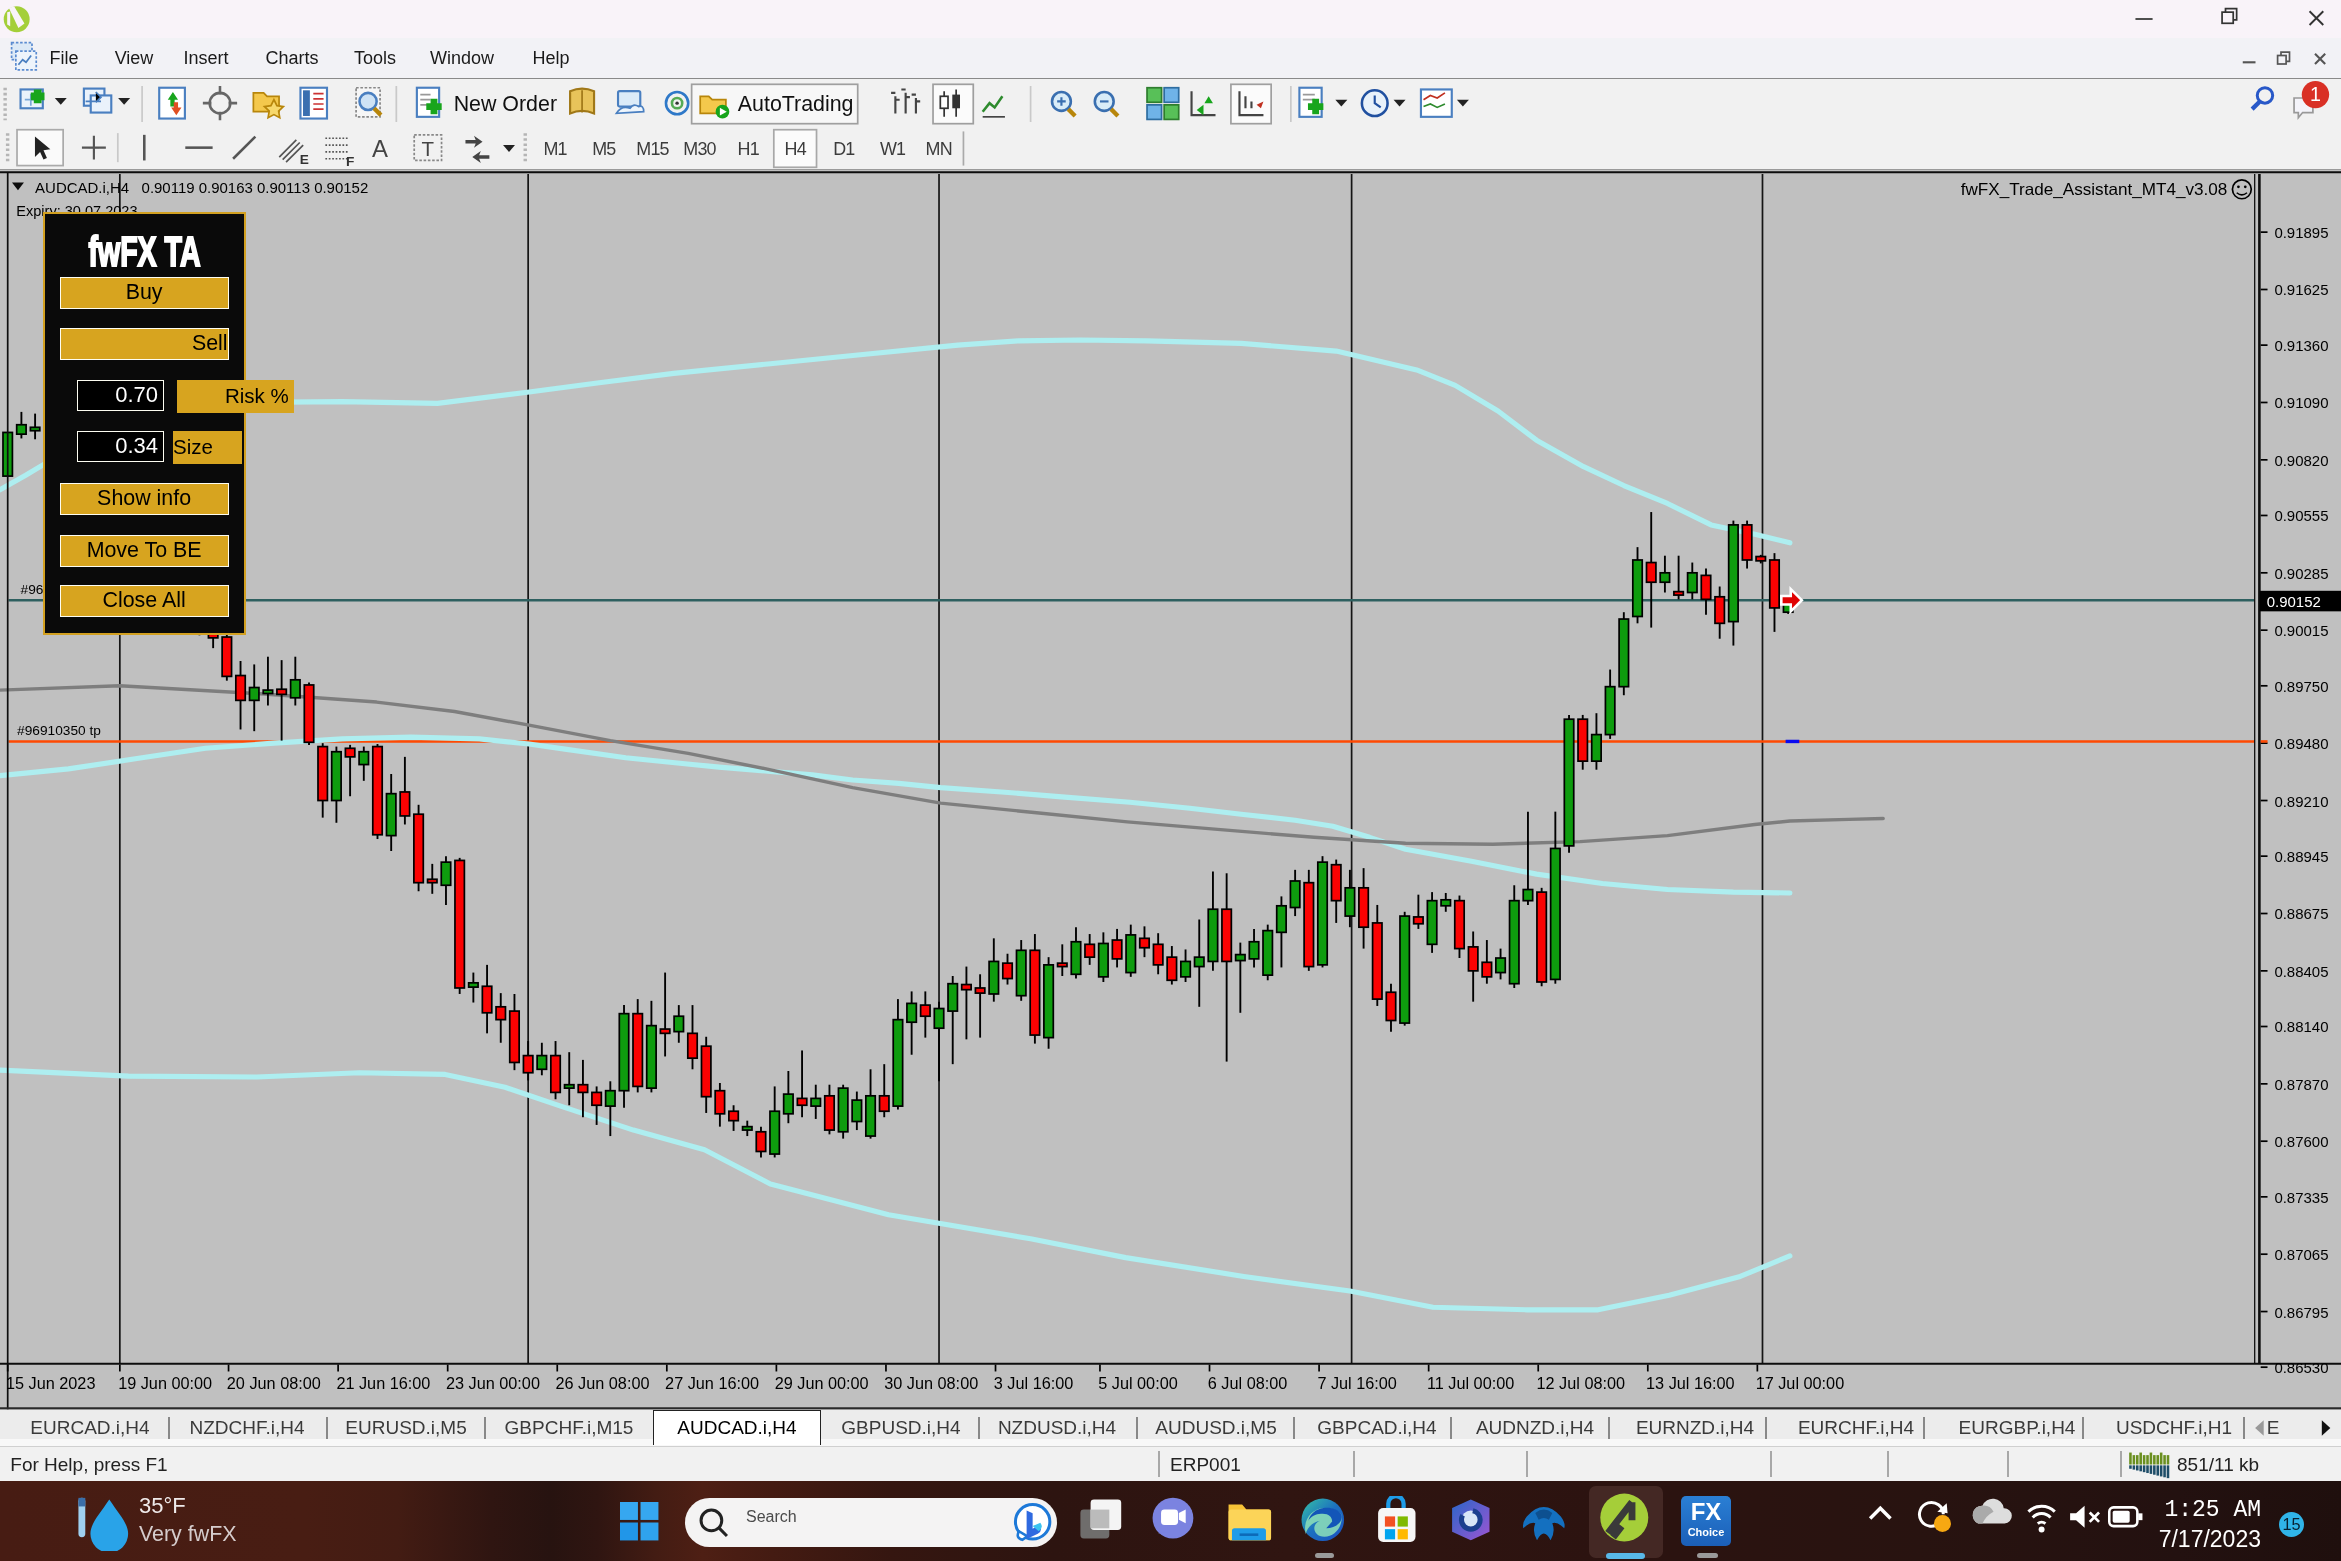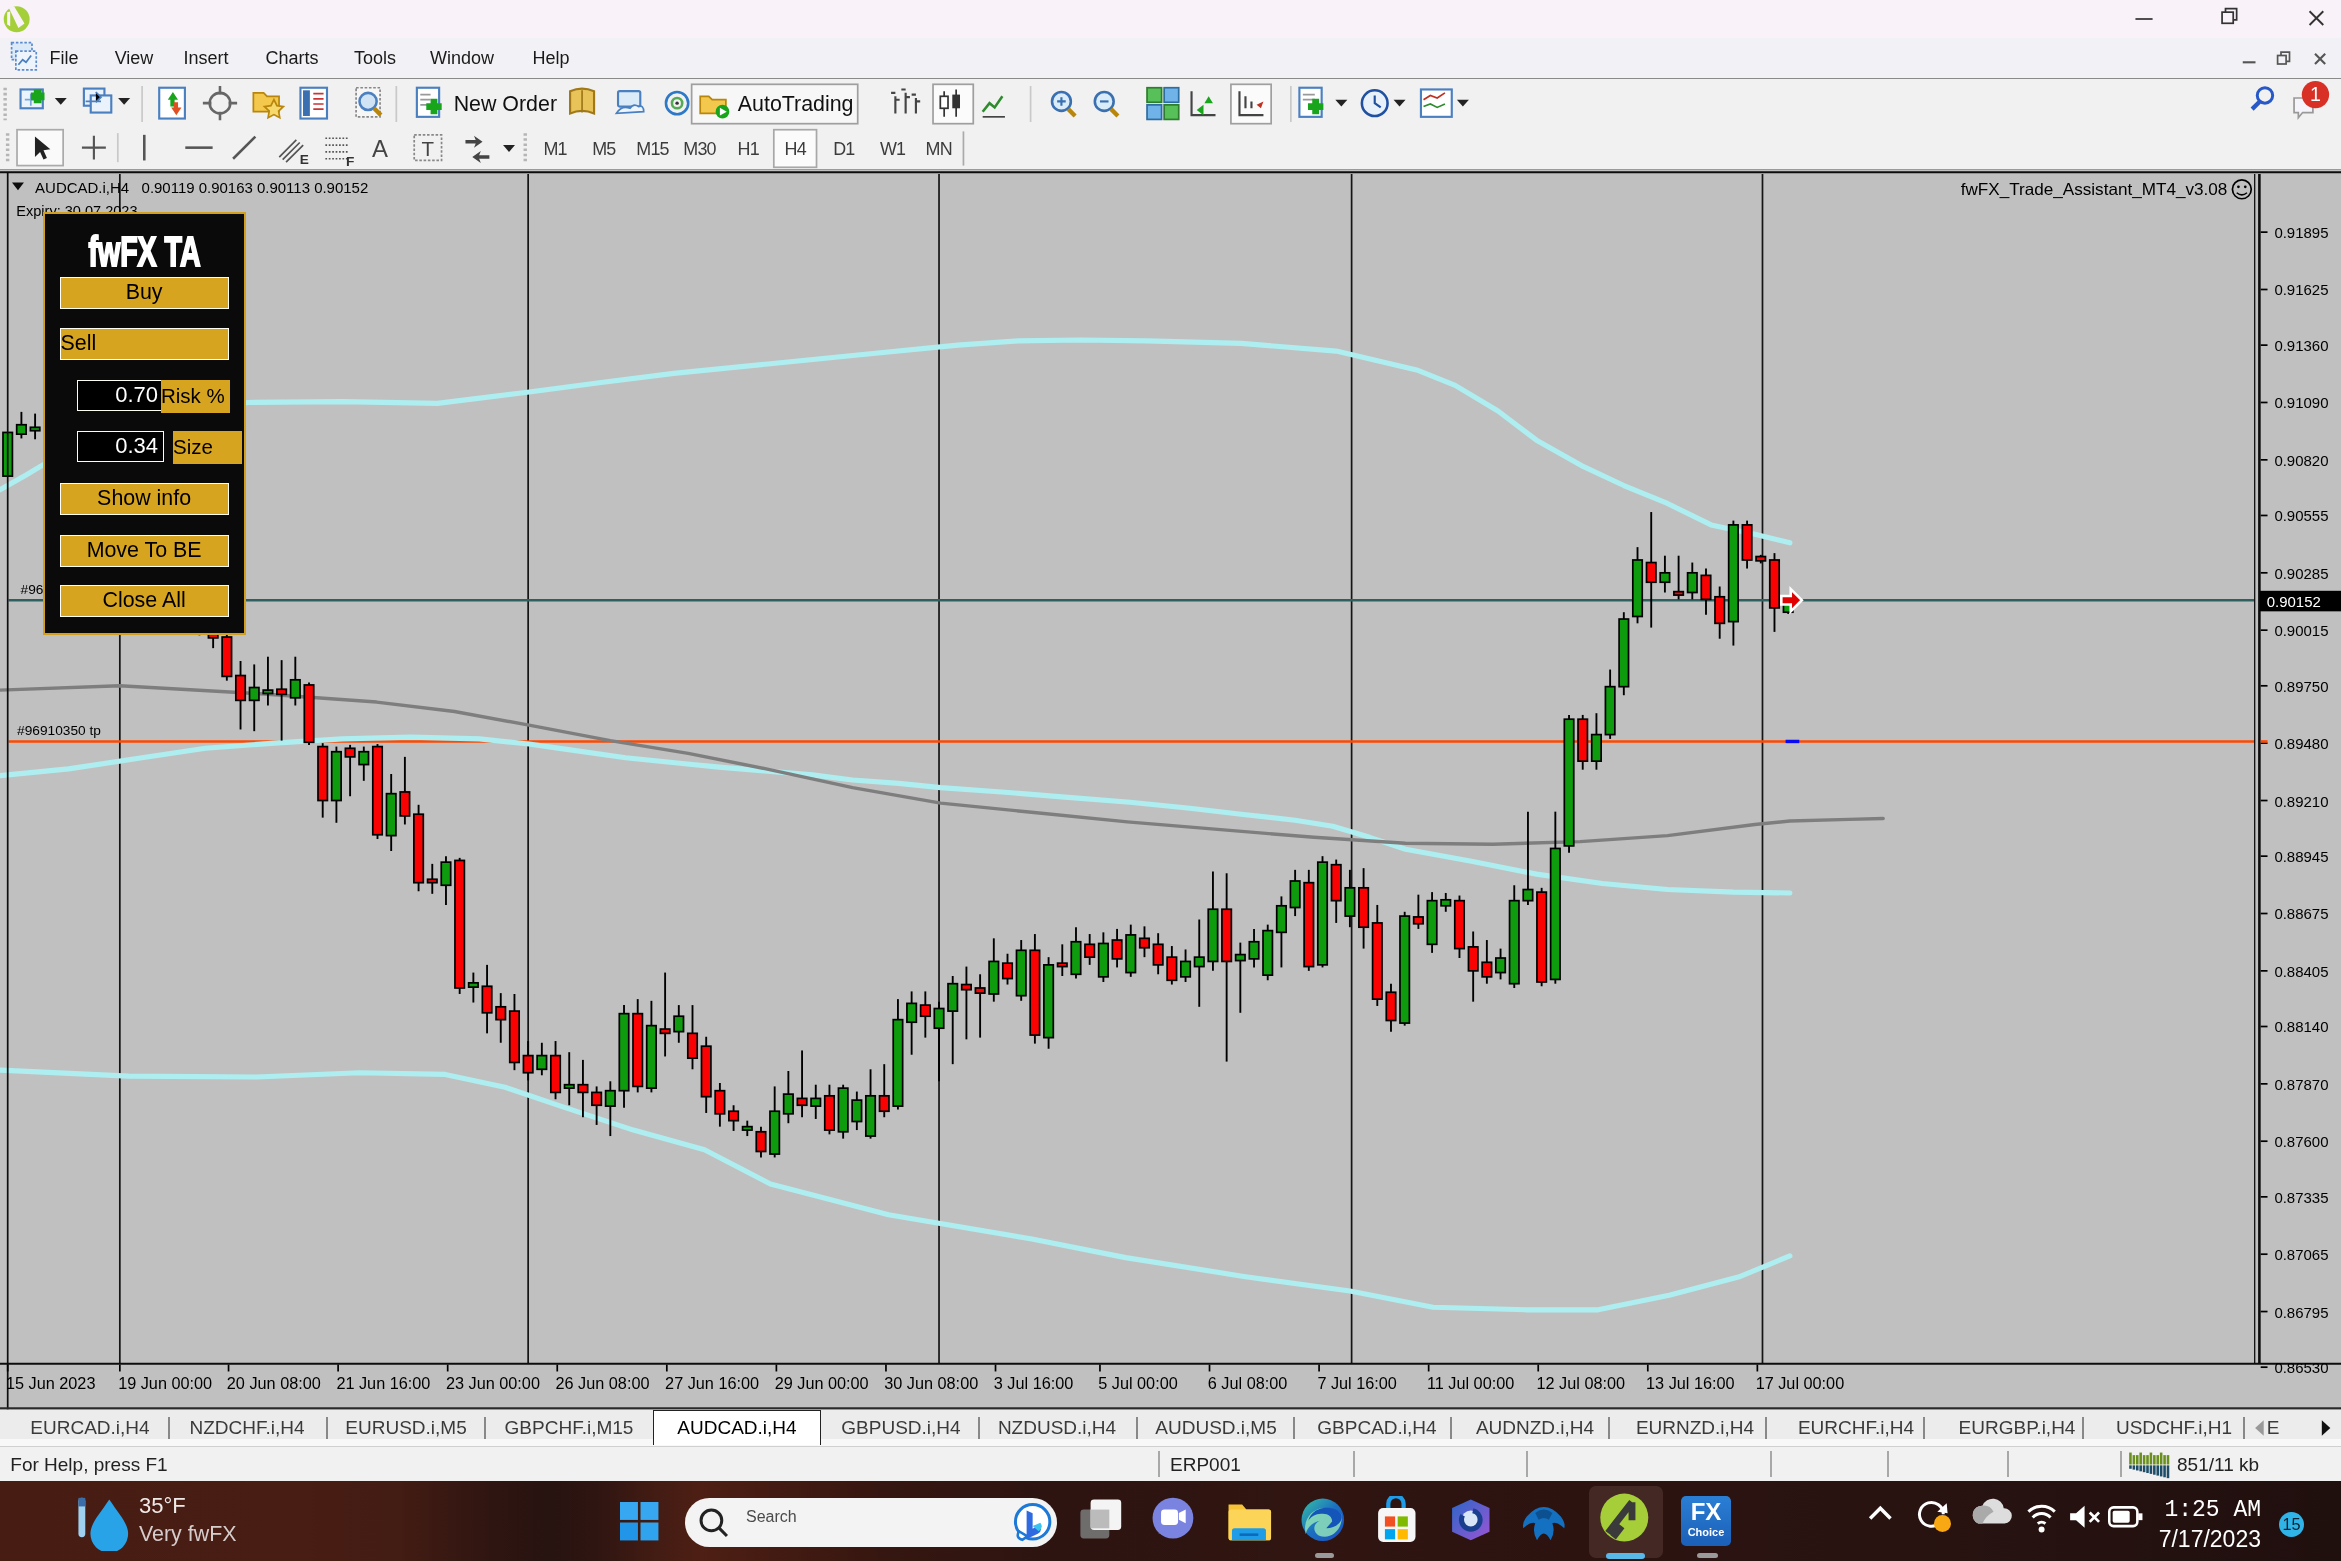"Sell" div { text-align: left -> right }
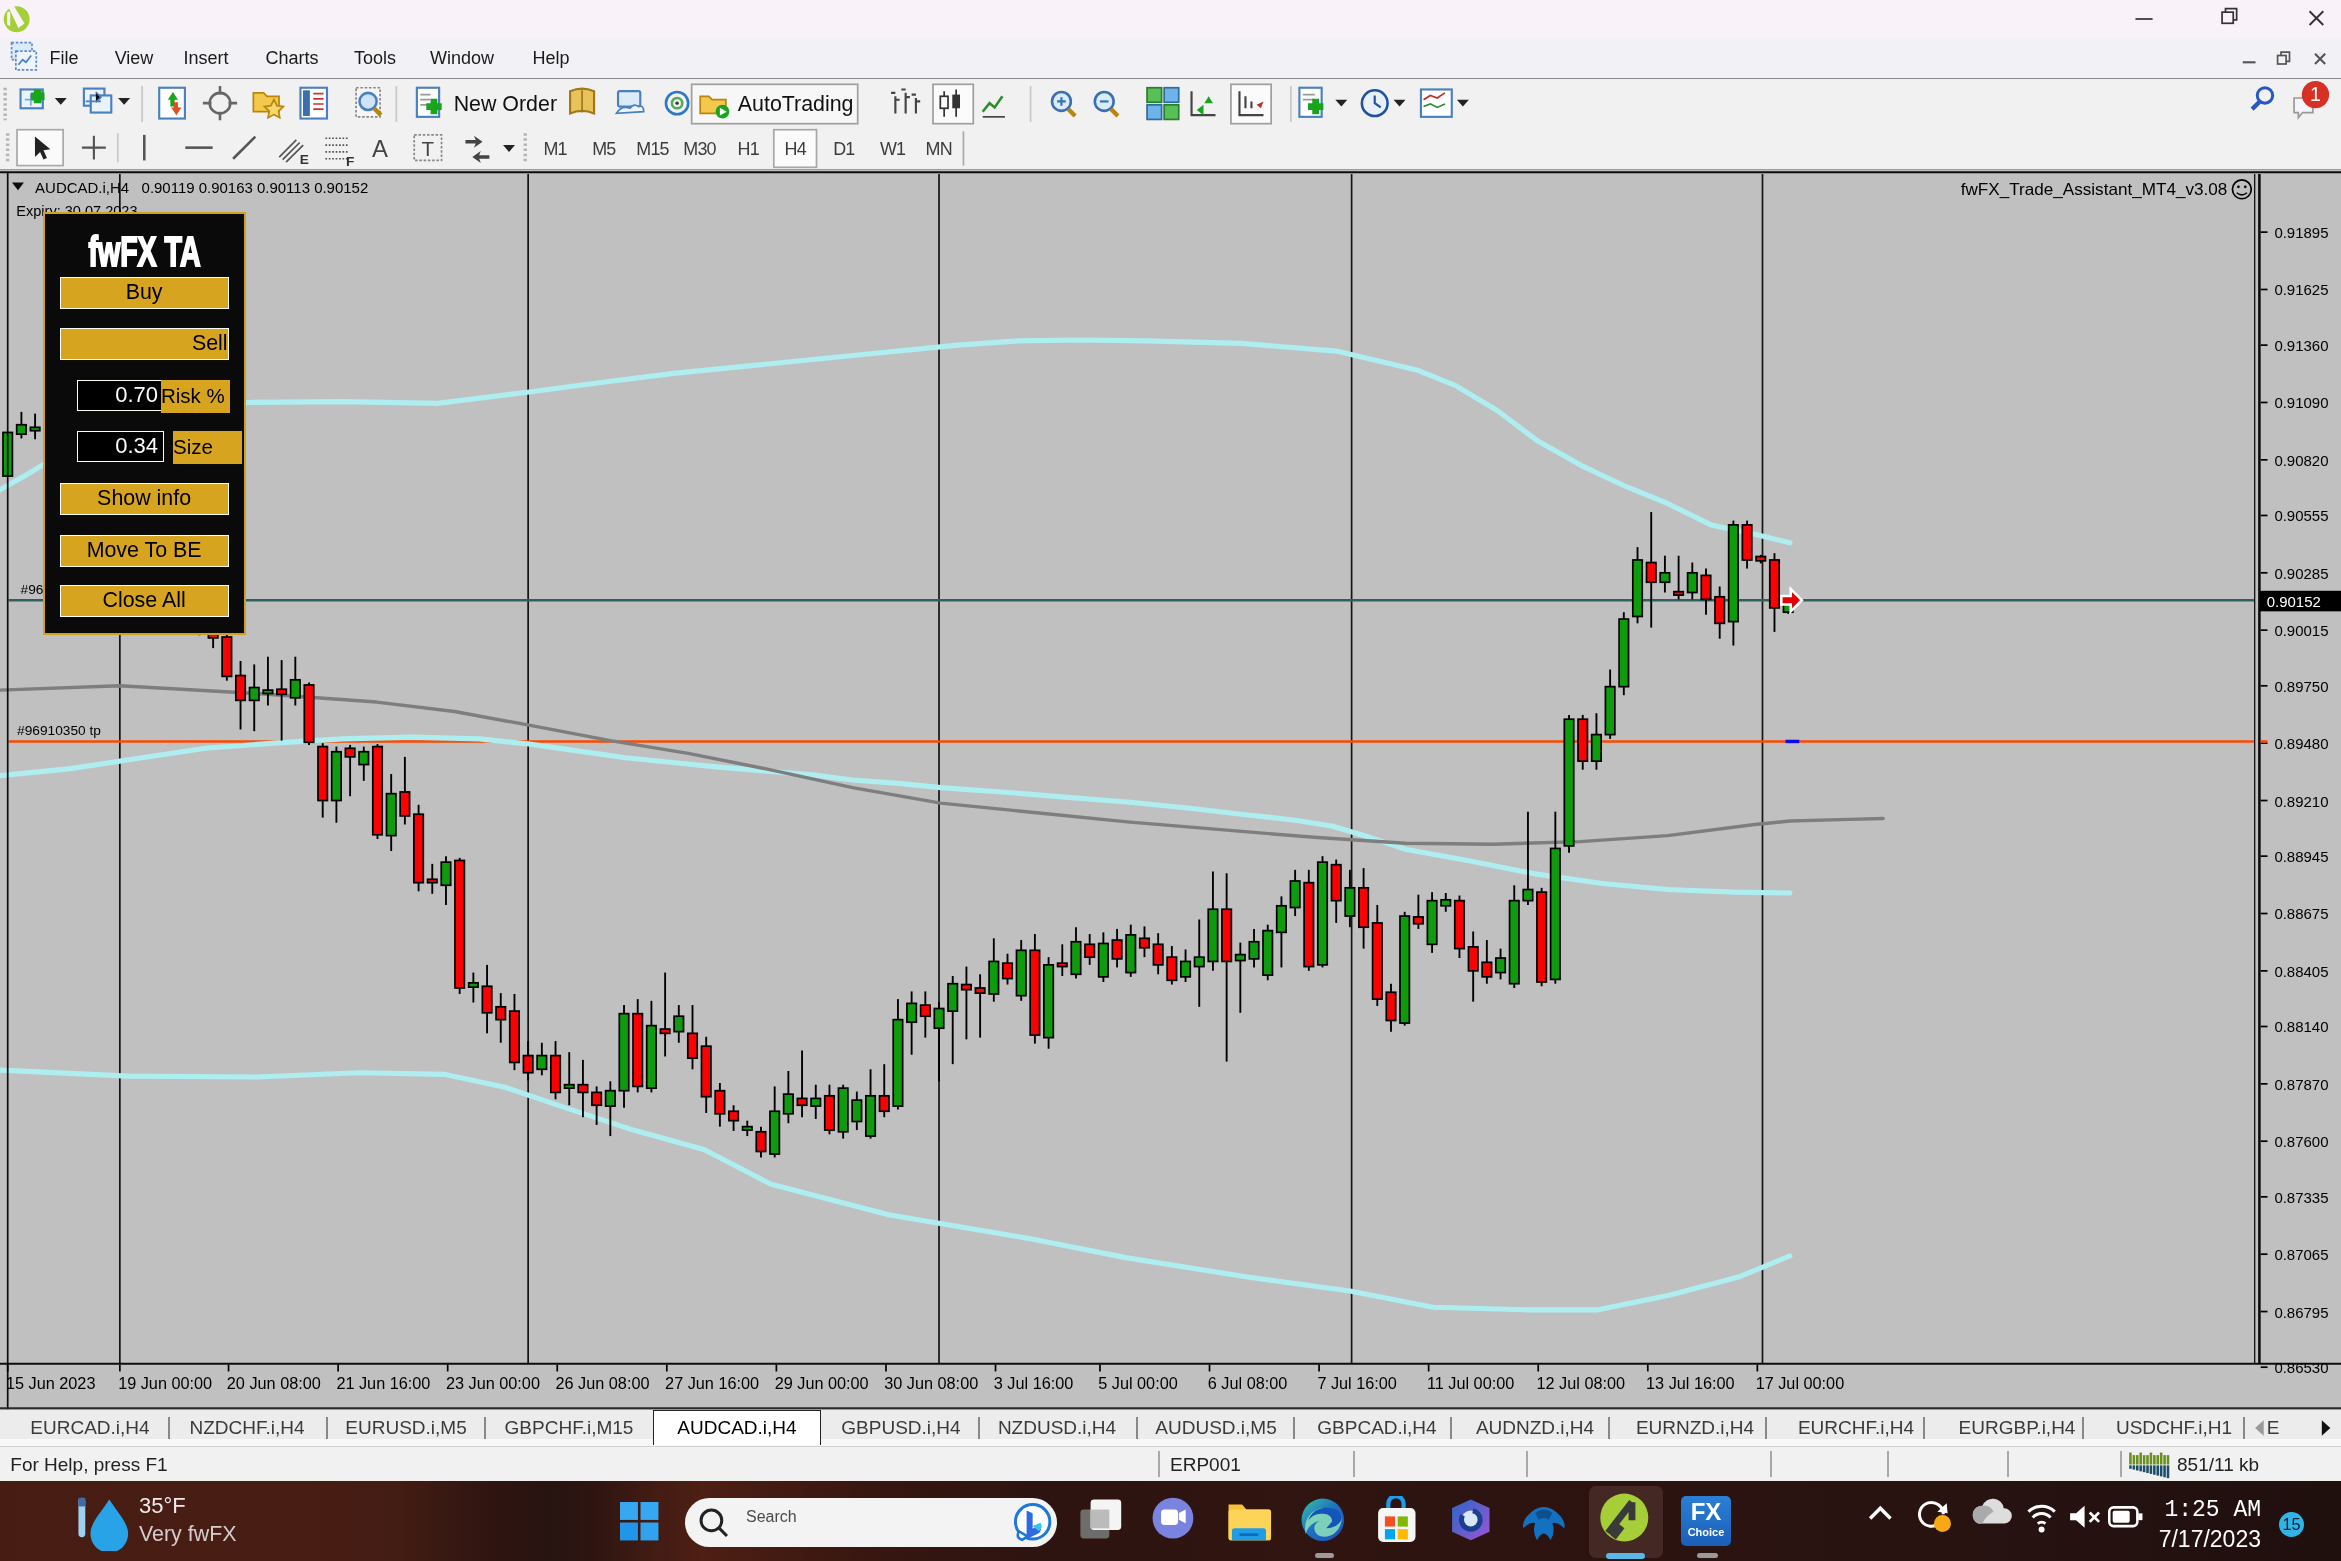"Risk %" div { left: 116px -> 132px; padding-left: none -> 48px }
